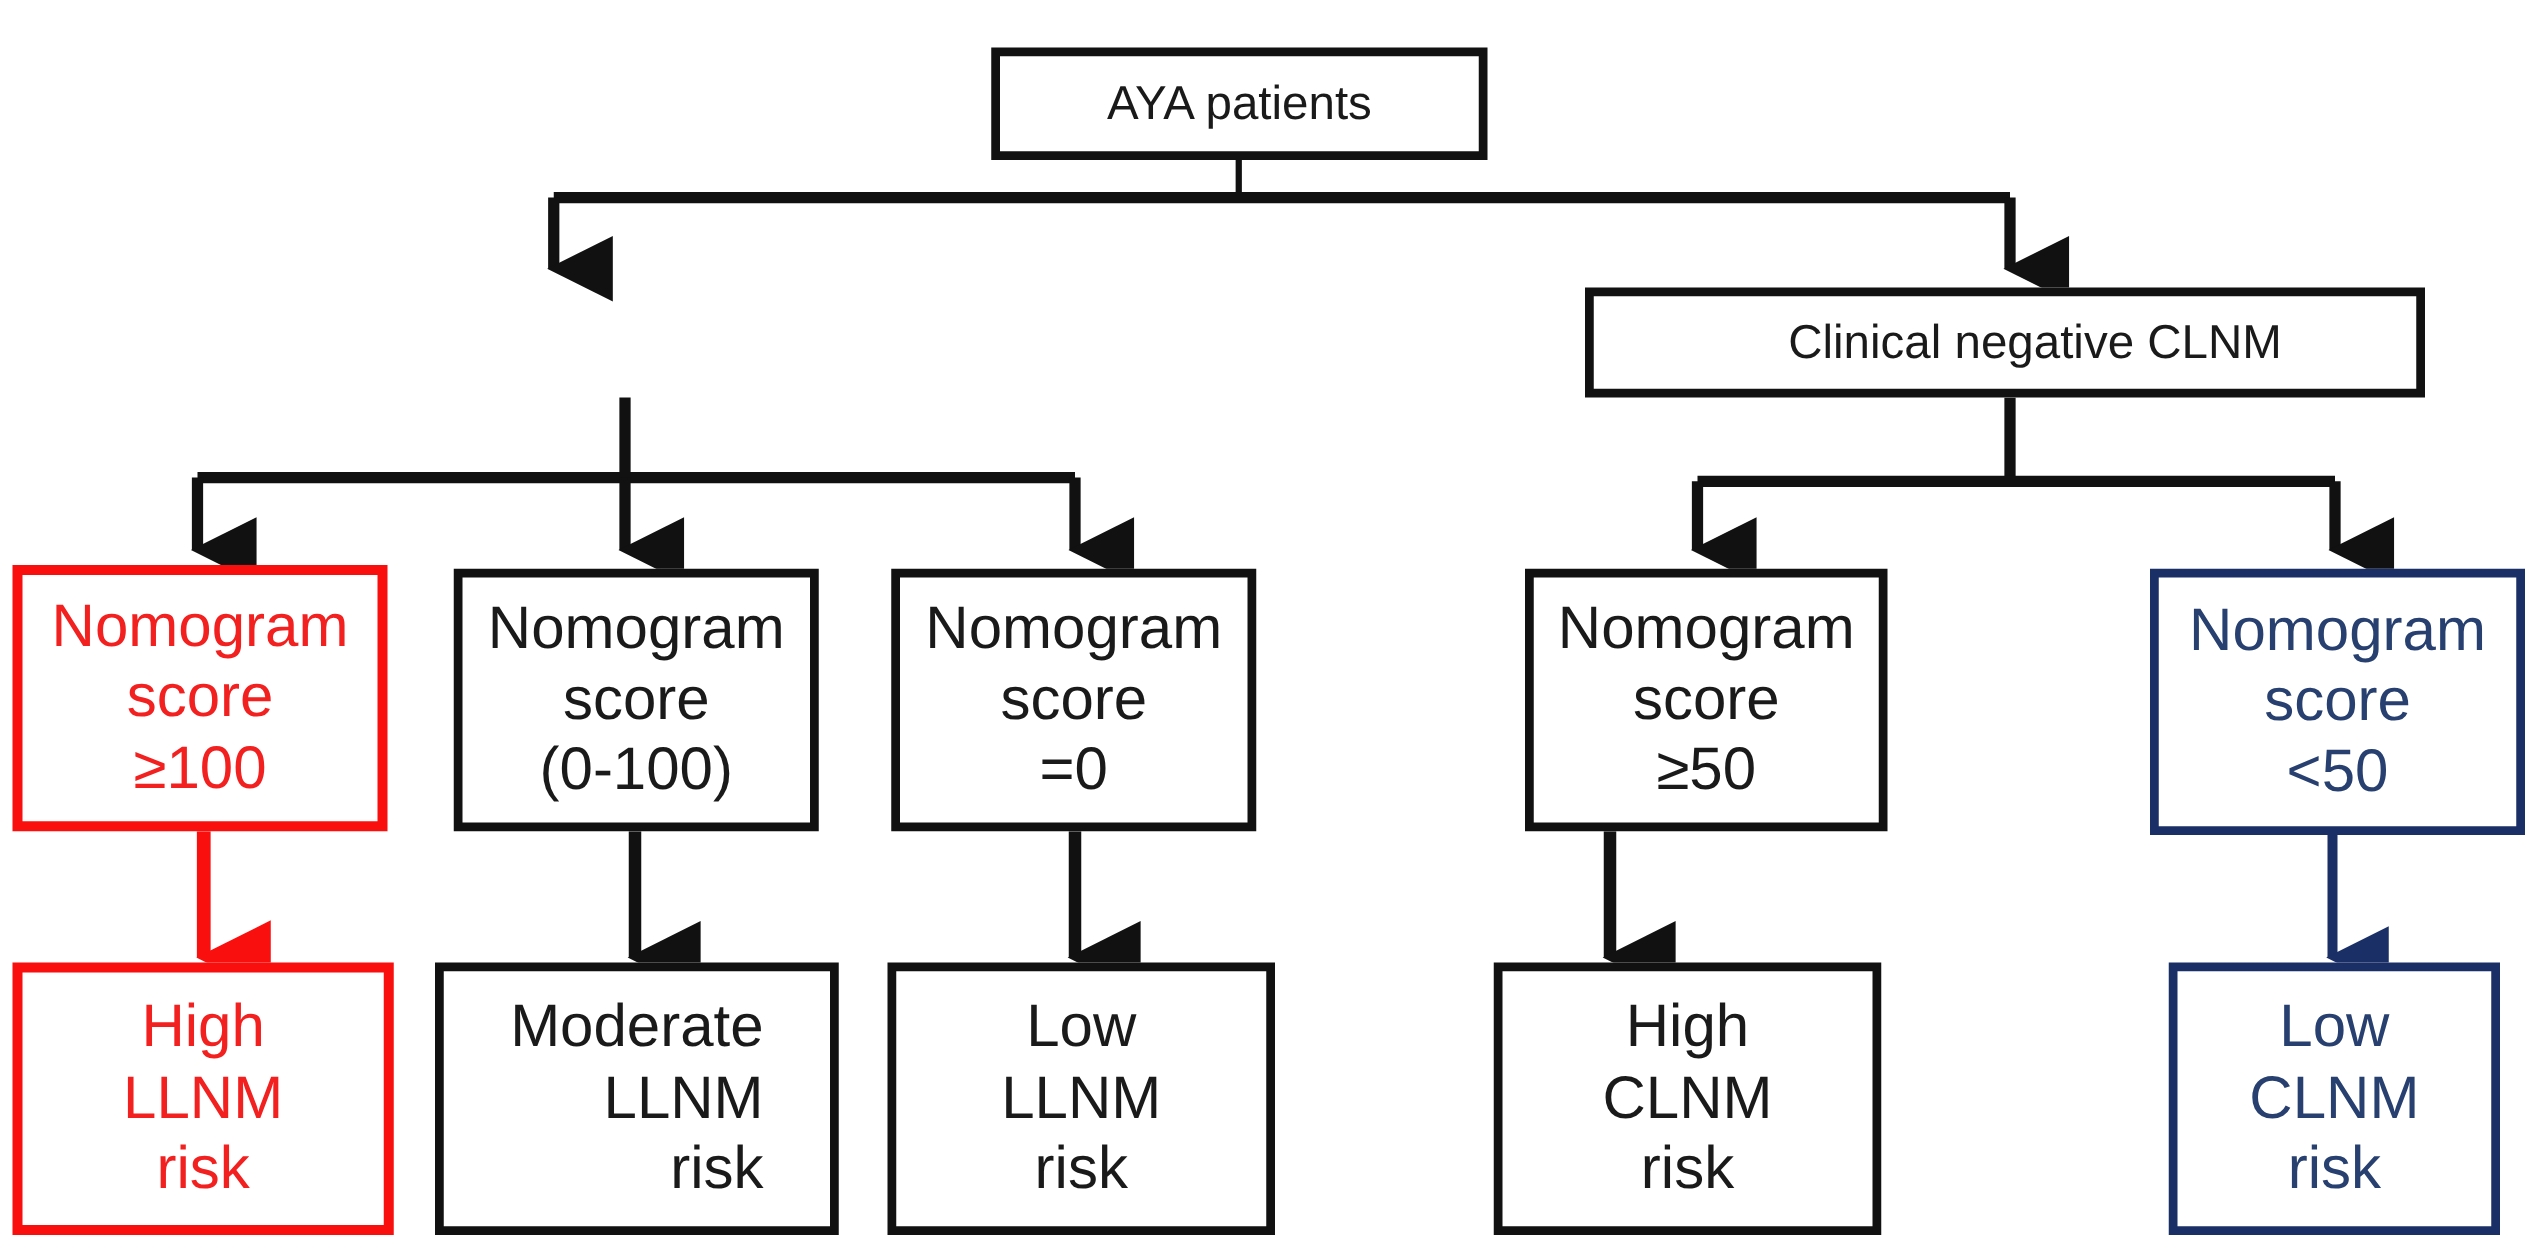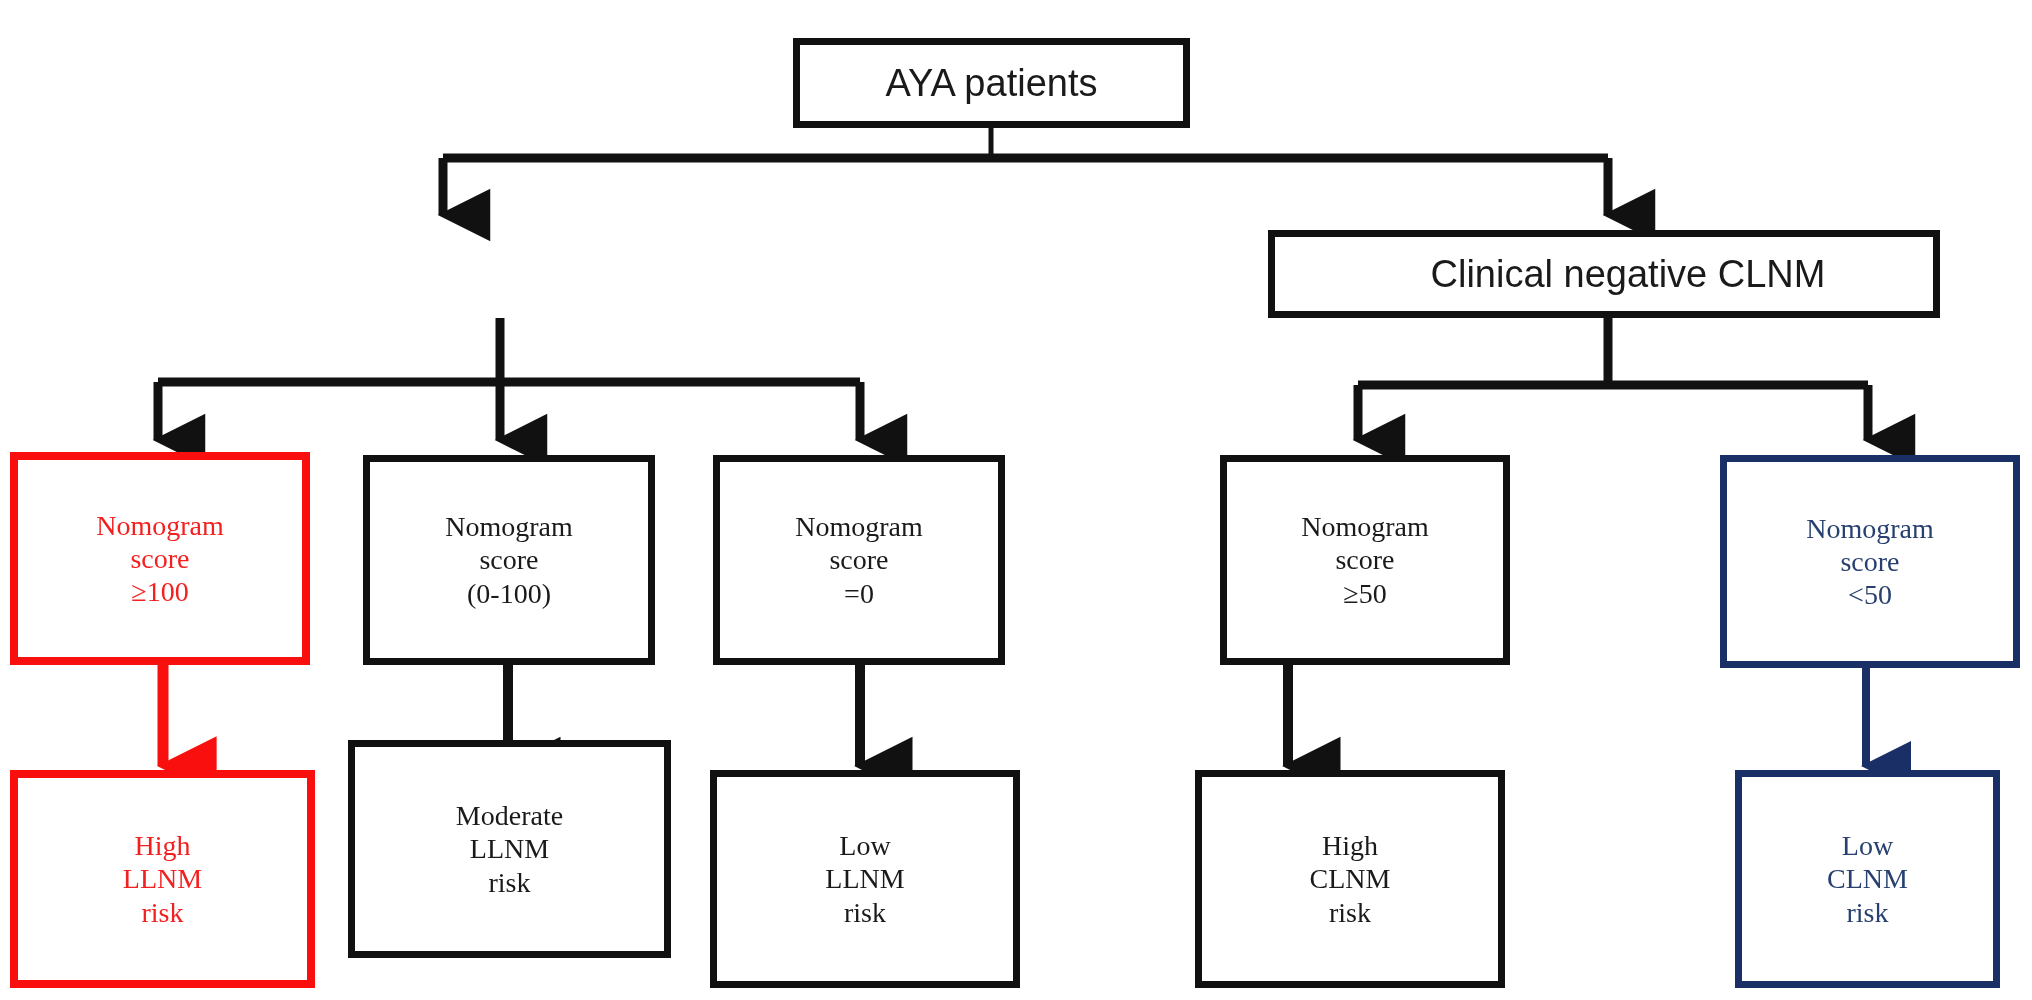"Nomogram" .size-stack { font-family: Liberation Serif, serif -> none; font-size: 28px -> 48px }
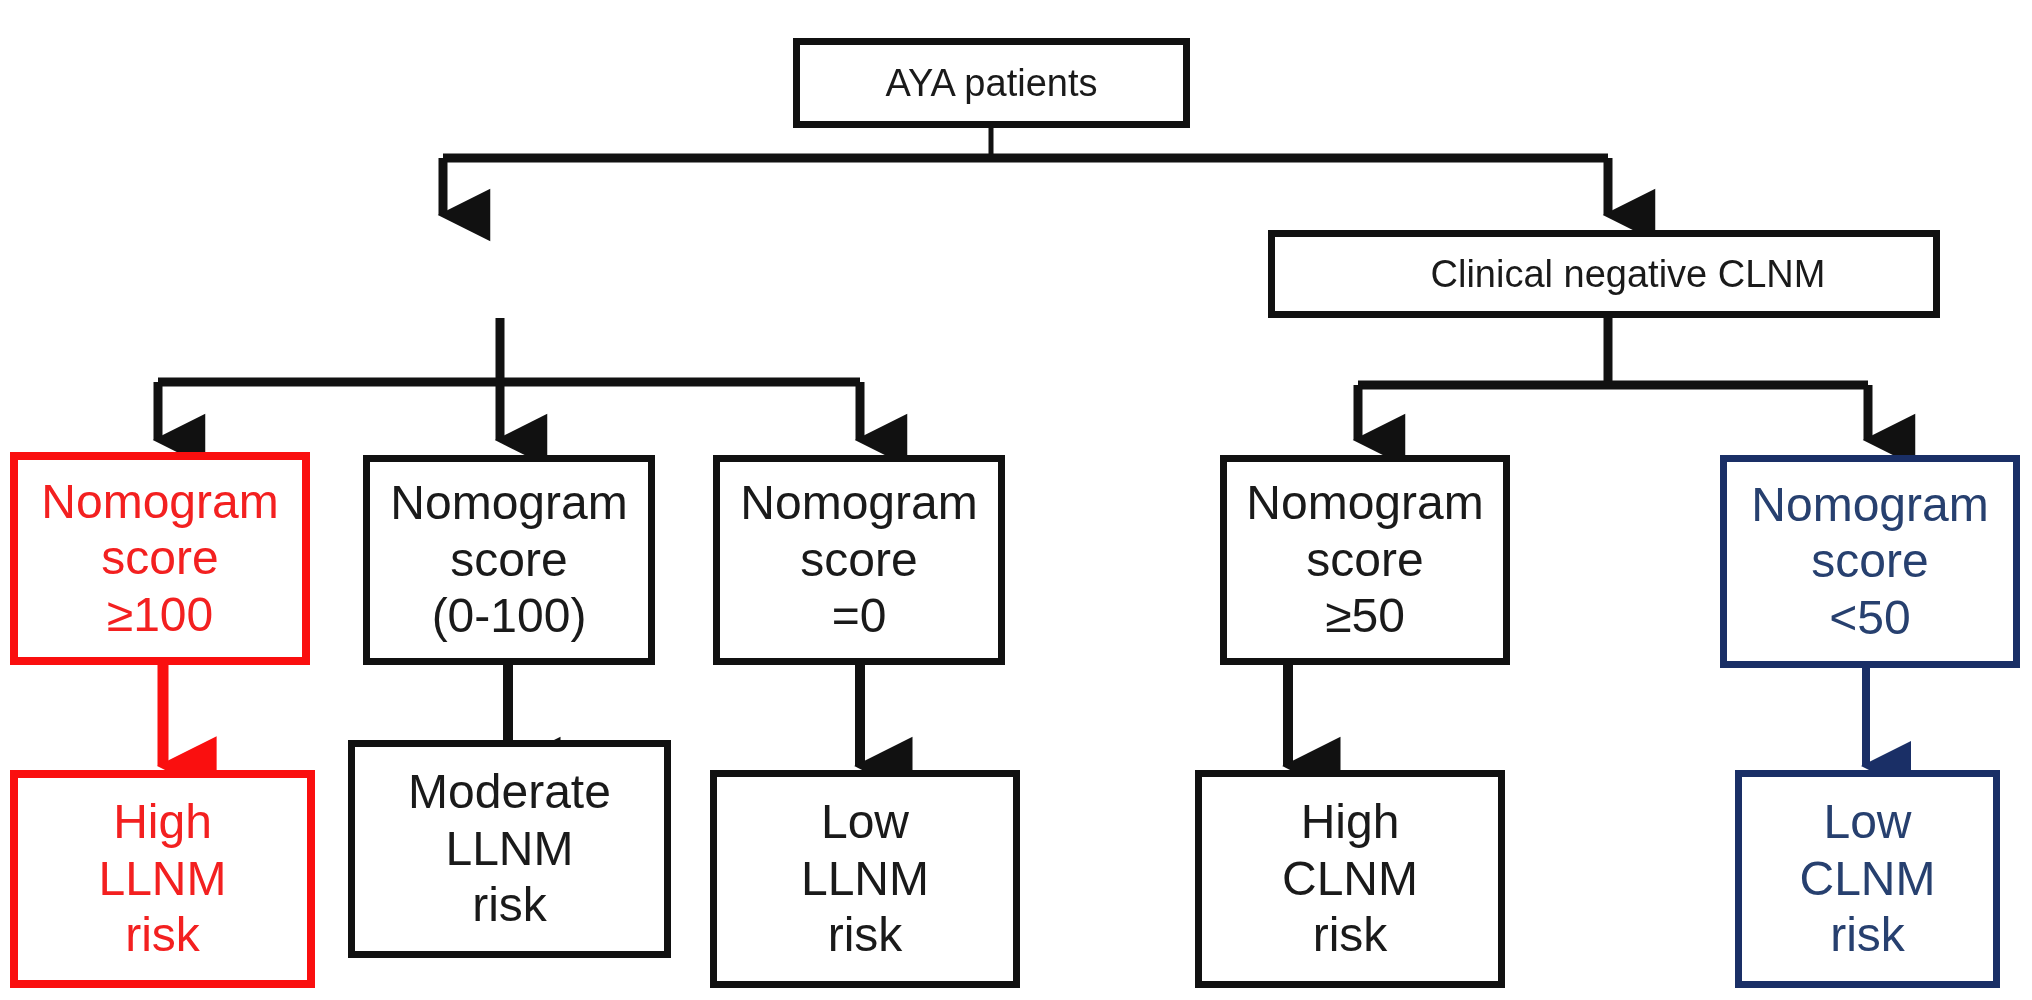"Moderate" div.node { text-align: none -> right; top: 740px -> 770px }
